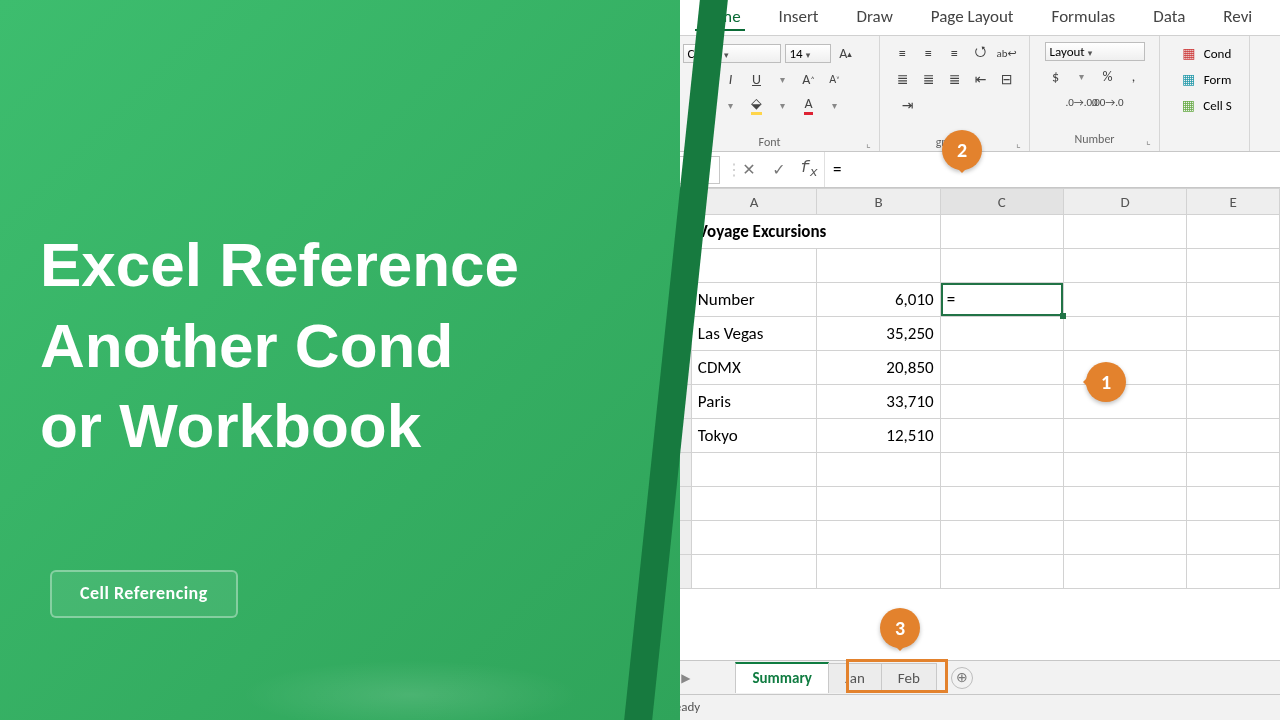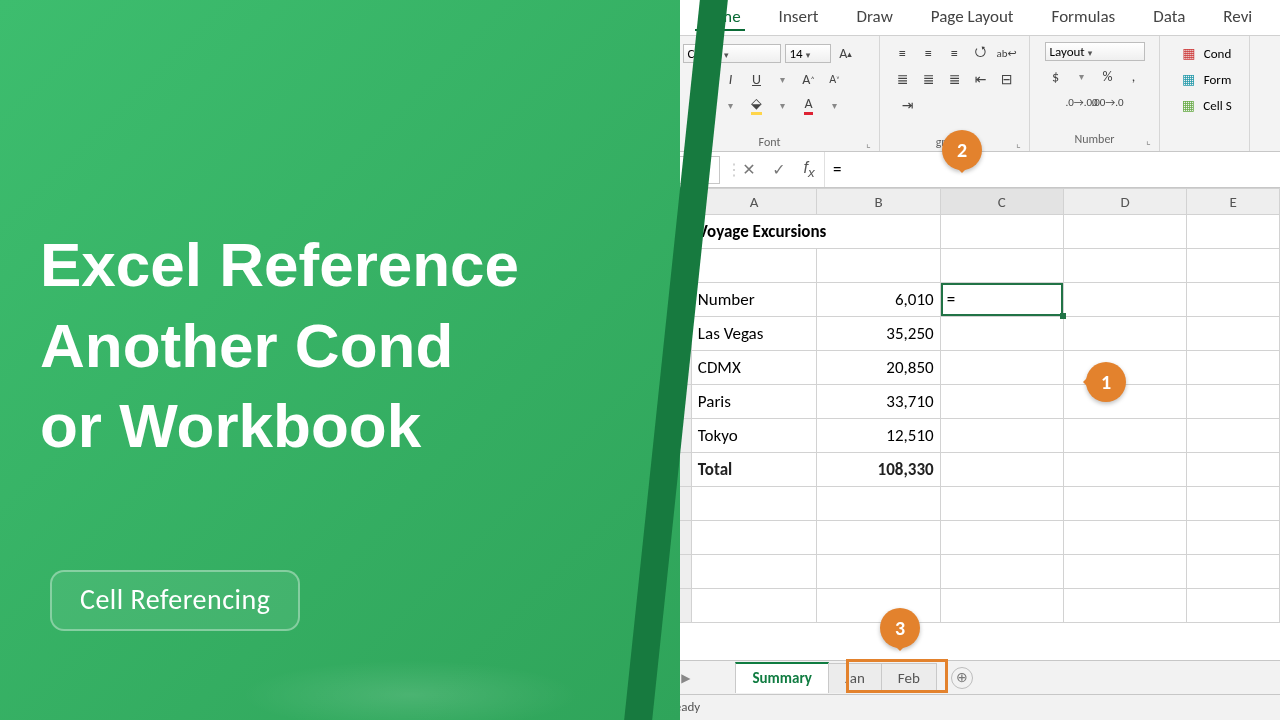"fx" .fbar-btn.fx { font-family: Liberation Sans, sans-serif -> Liberation Mono, monospace }
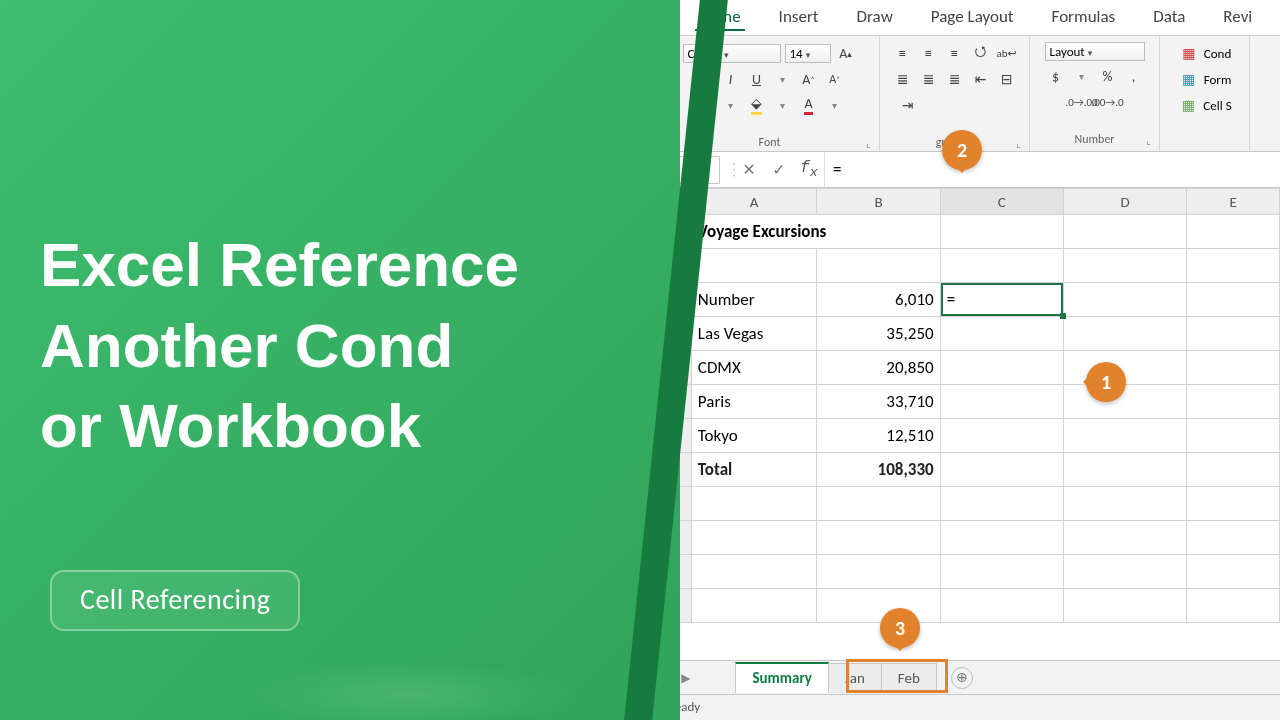"Total" tr { html: <tr> <td></td> <td>Total</td> <td>108,330</td> <td></td> <td></td> <td></td> </tr> -> none }
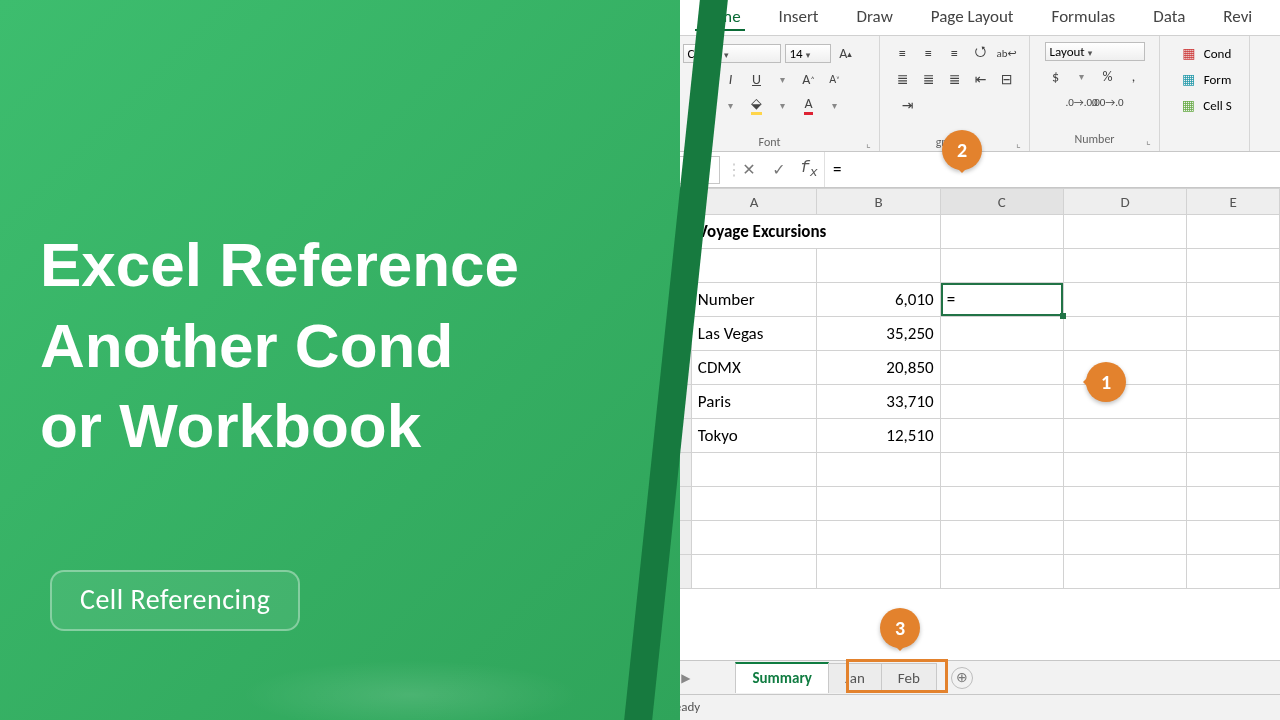"Cell Referencing" .badge { border-radius: 14px -> 6px; font-size: 28px -> 18px; font-weight: 400 -> 700 }
